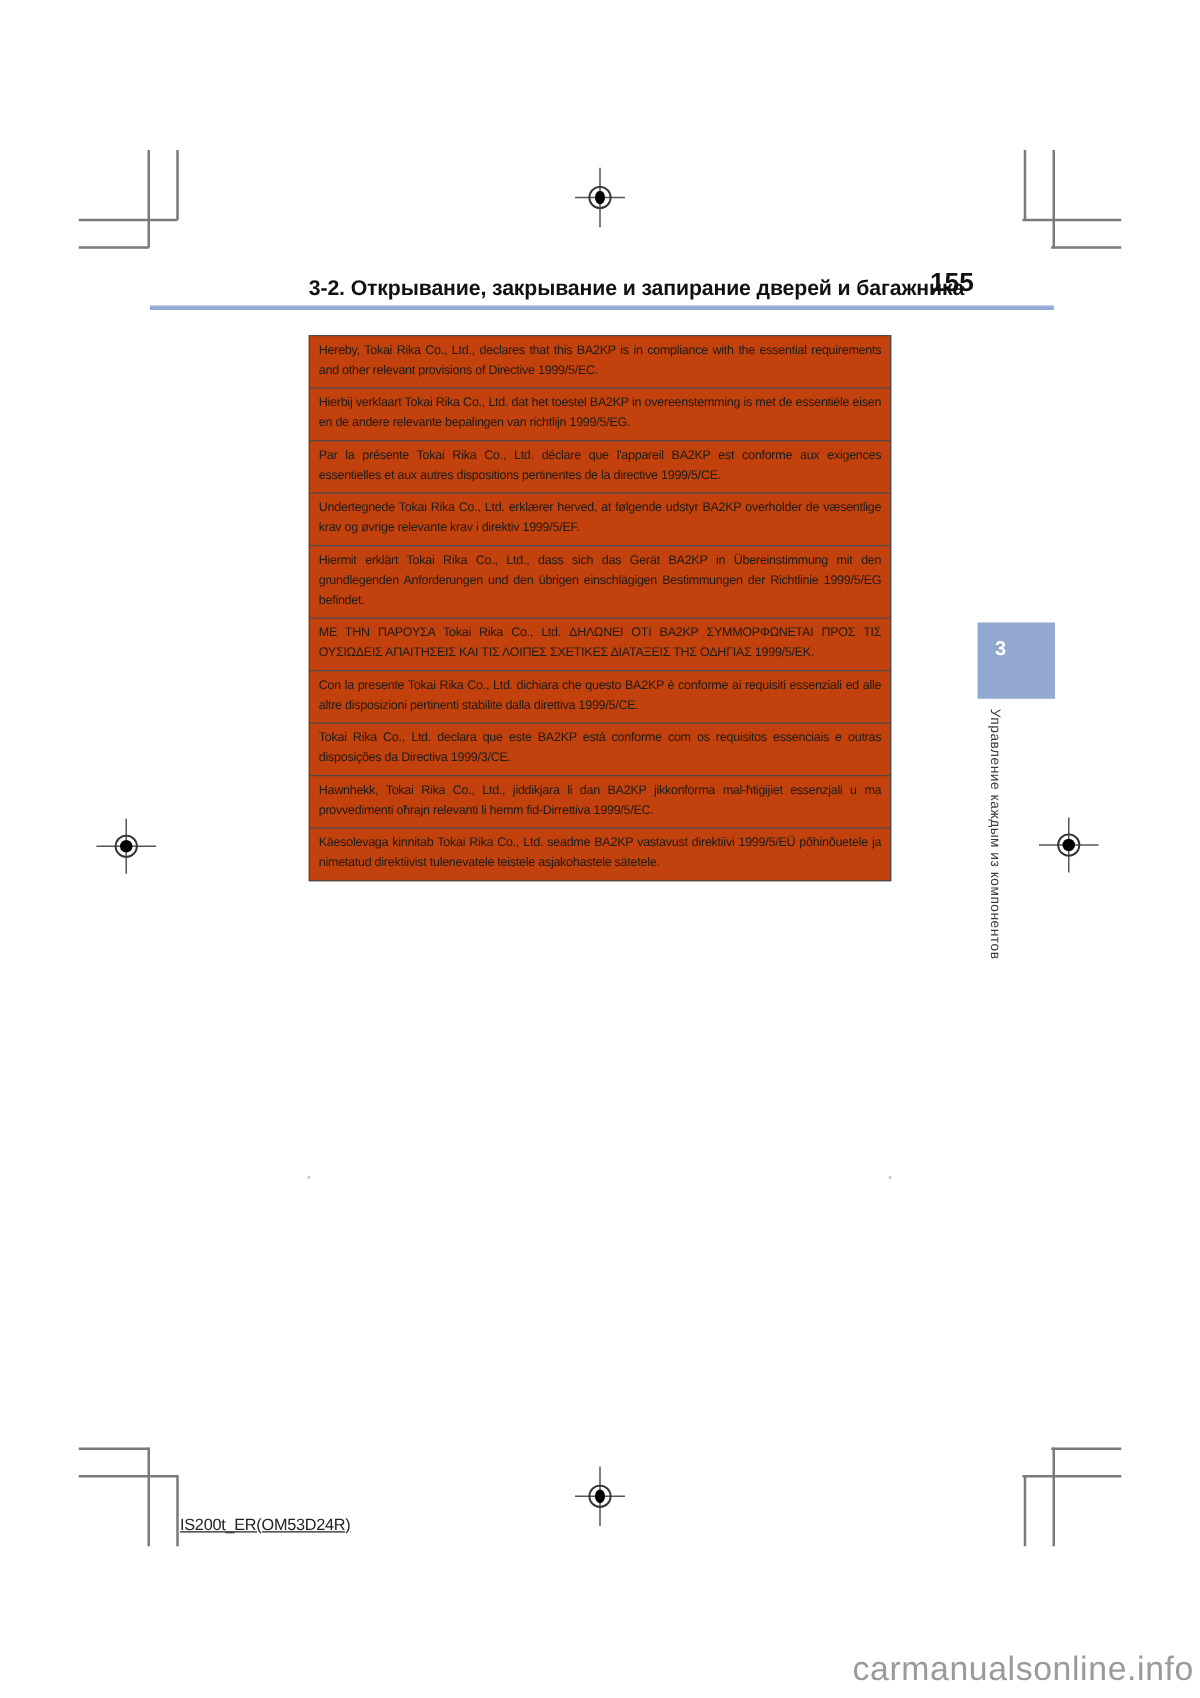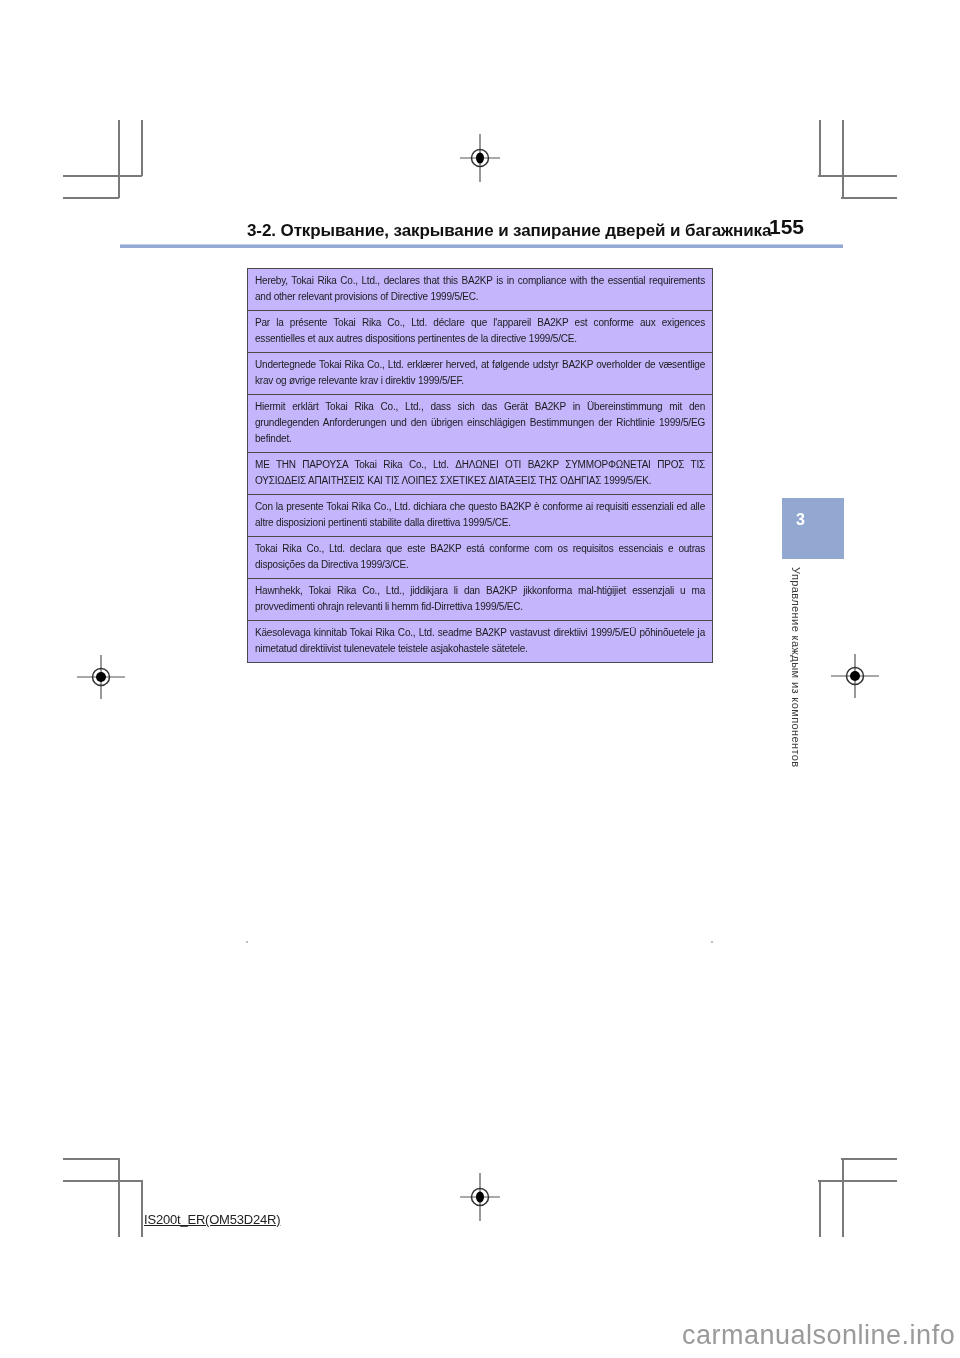"155" .page-number { text-align: right -> left }
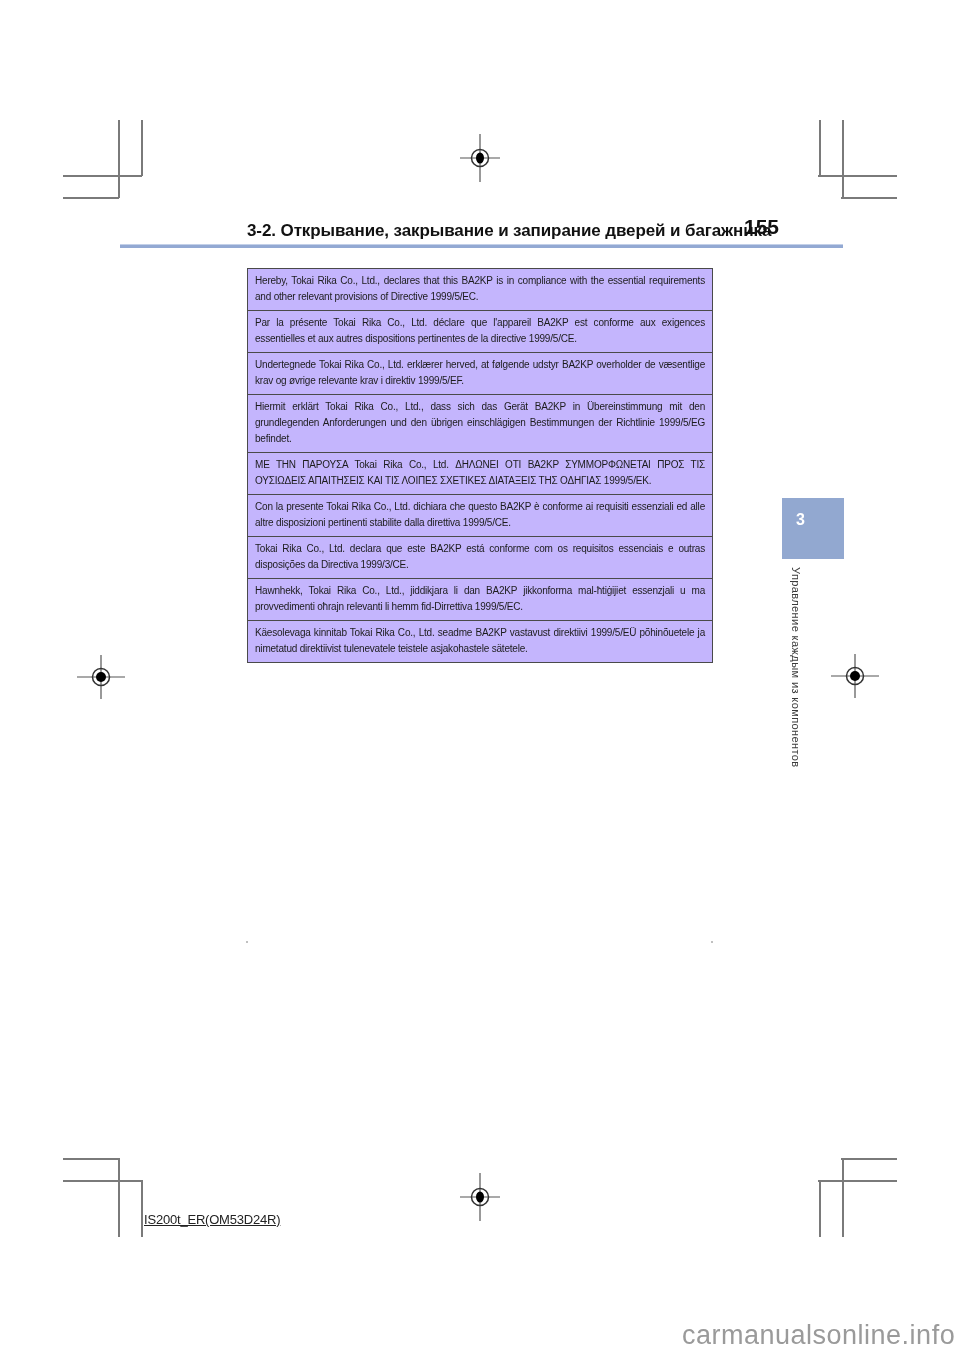"Hereby, Tokai Rika Co., Ltd.," .decl-table { background: #c4b5fd -> #c2410c }
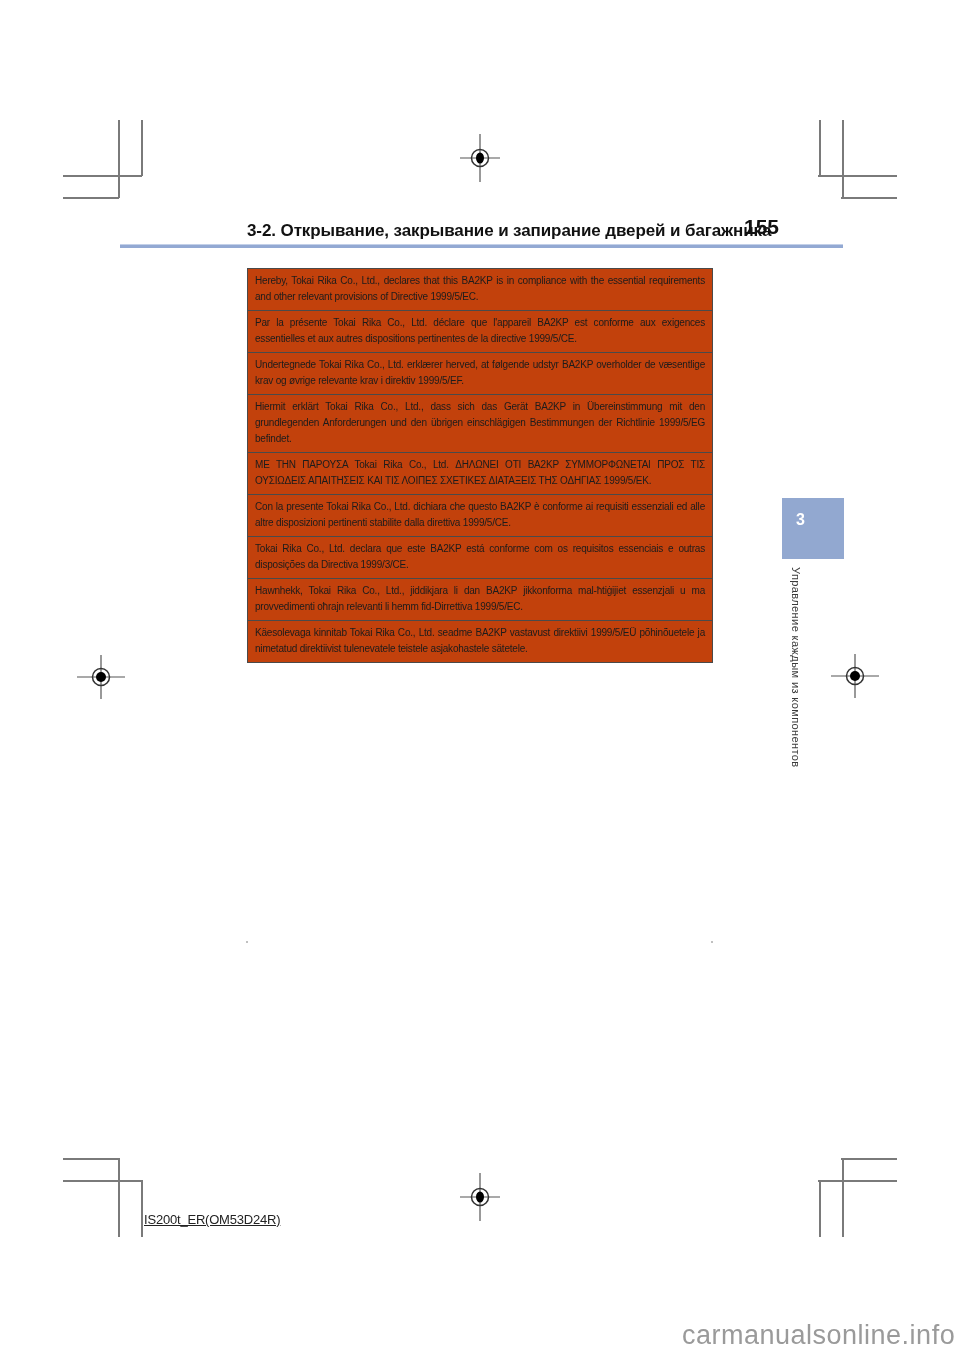"Hierbij verklaart Tokai Rika Co.," div.decl-row { html: none -> <div>Hierbij verklaart Tokai Rika Co., Ltd. dat het toestel BA2KP in overeenstemming is met de essentiële eisen en de andere relevante bepalingen van richtlijn 1999/5/EG.</div> }
